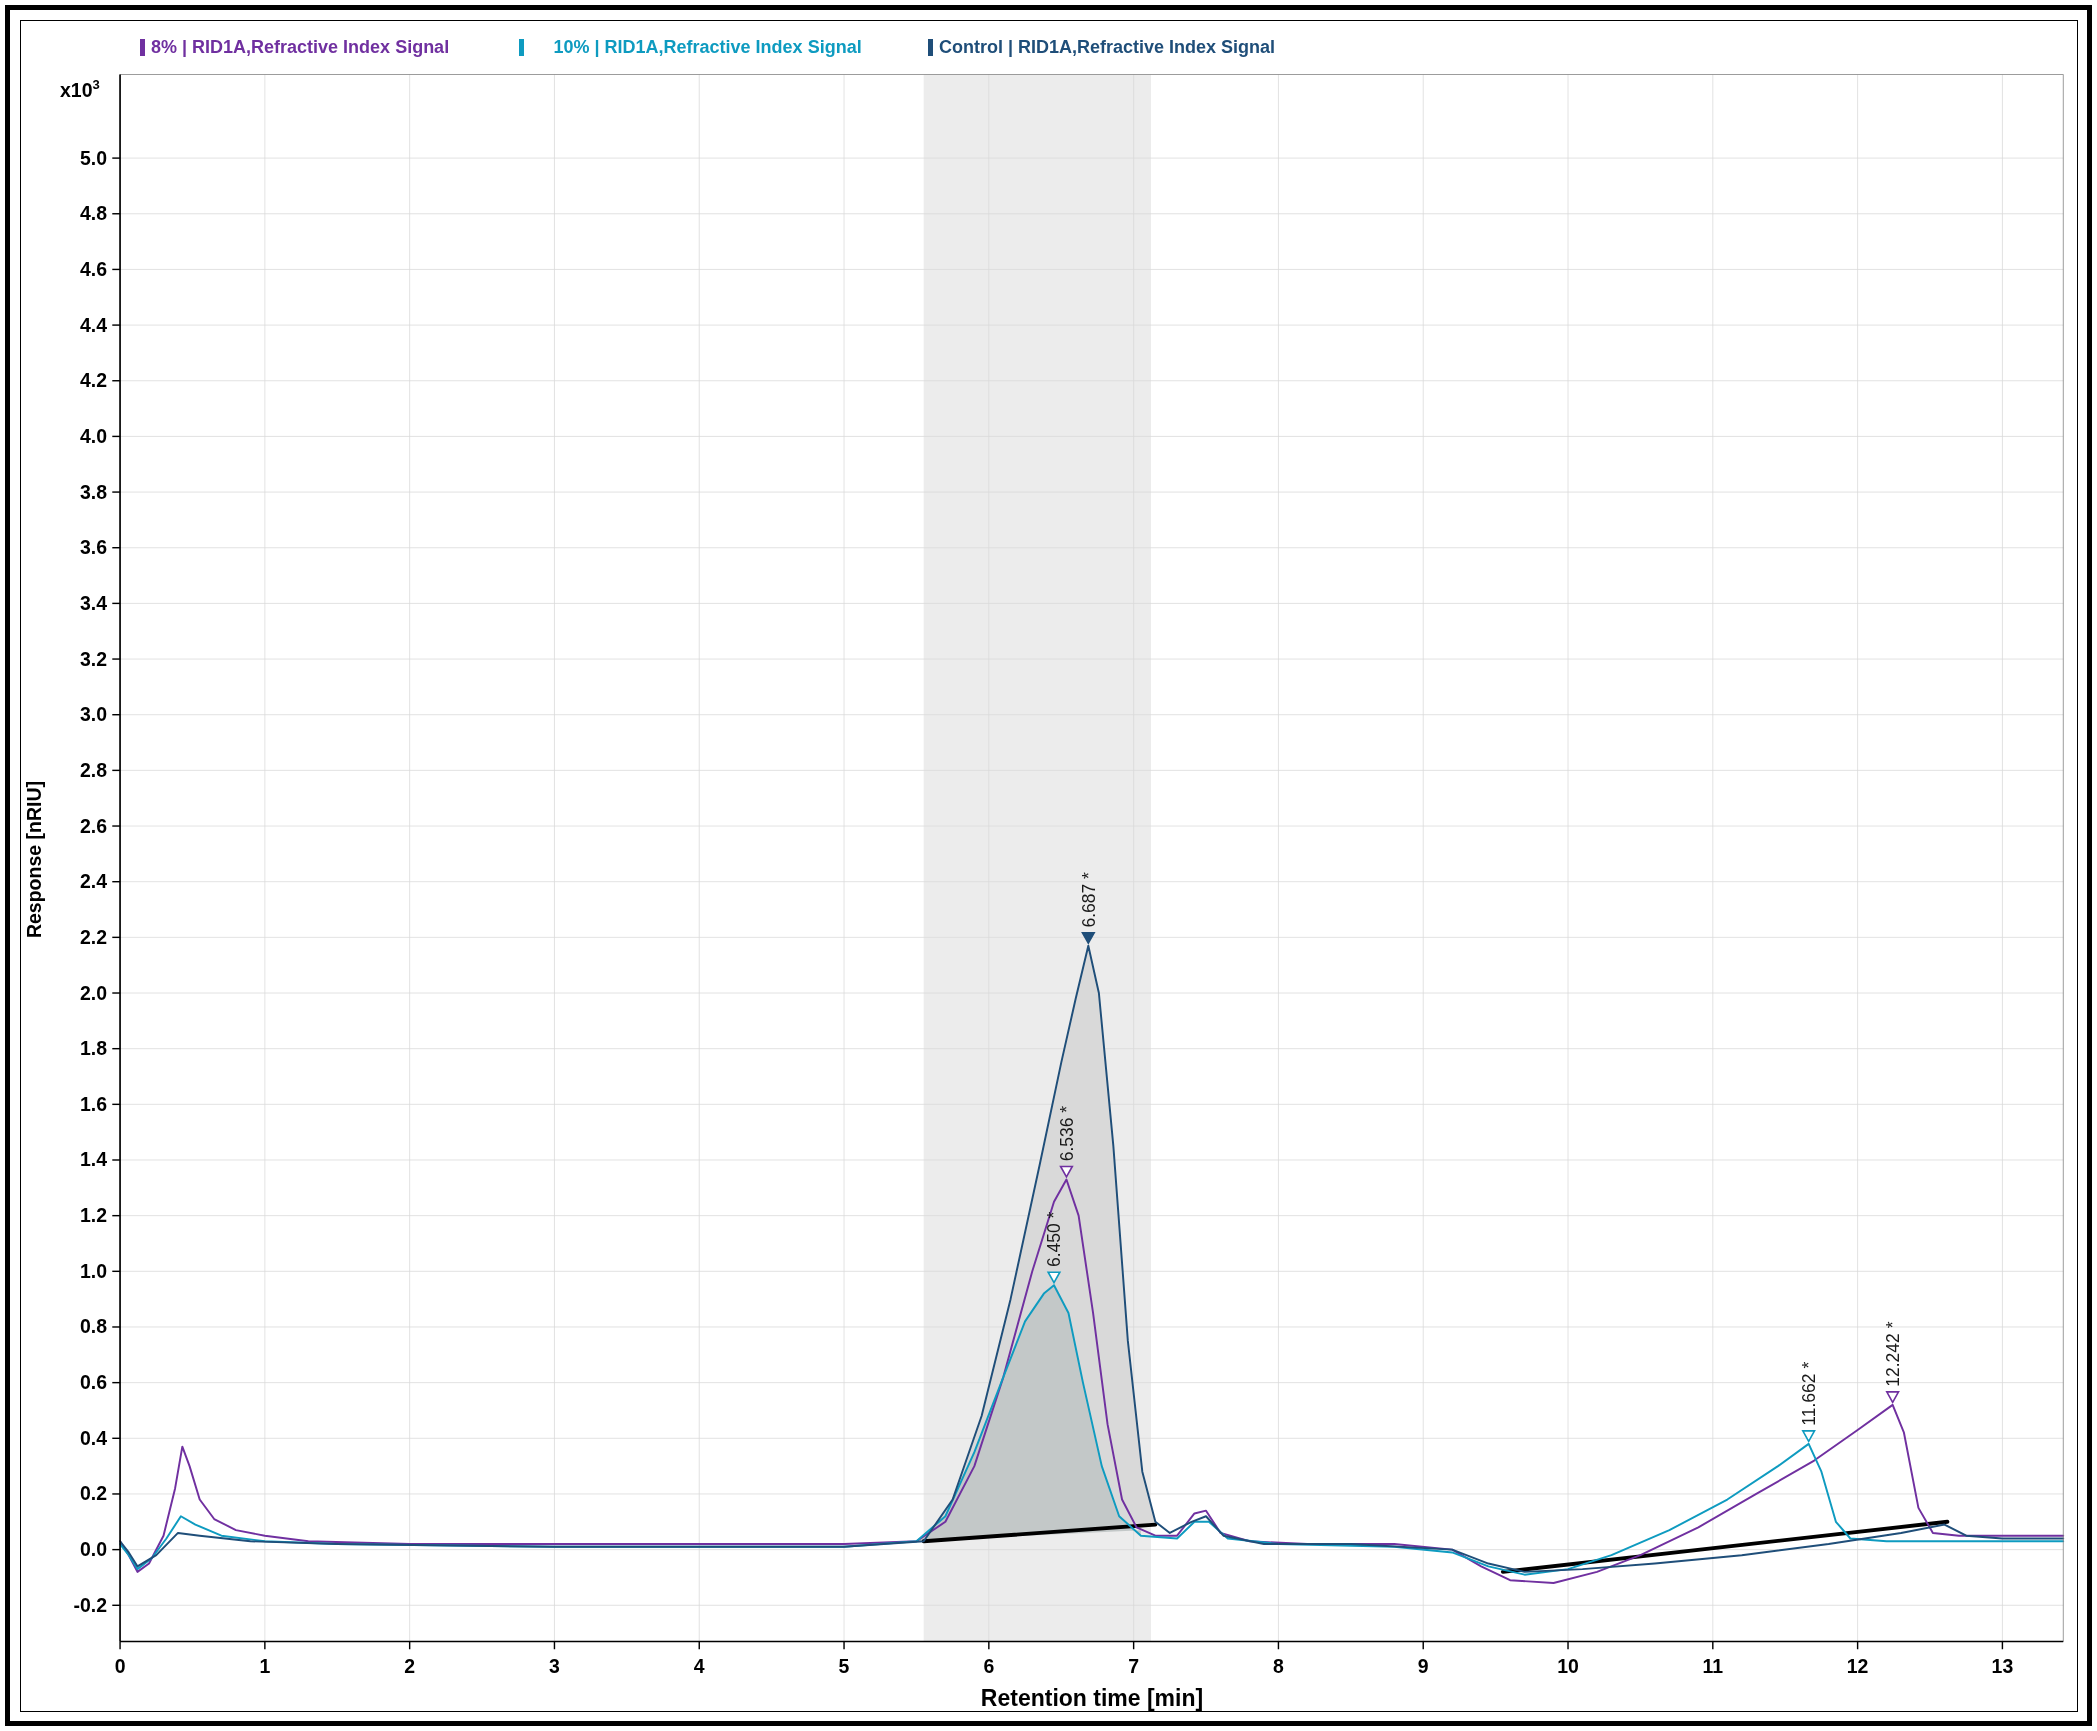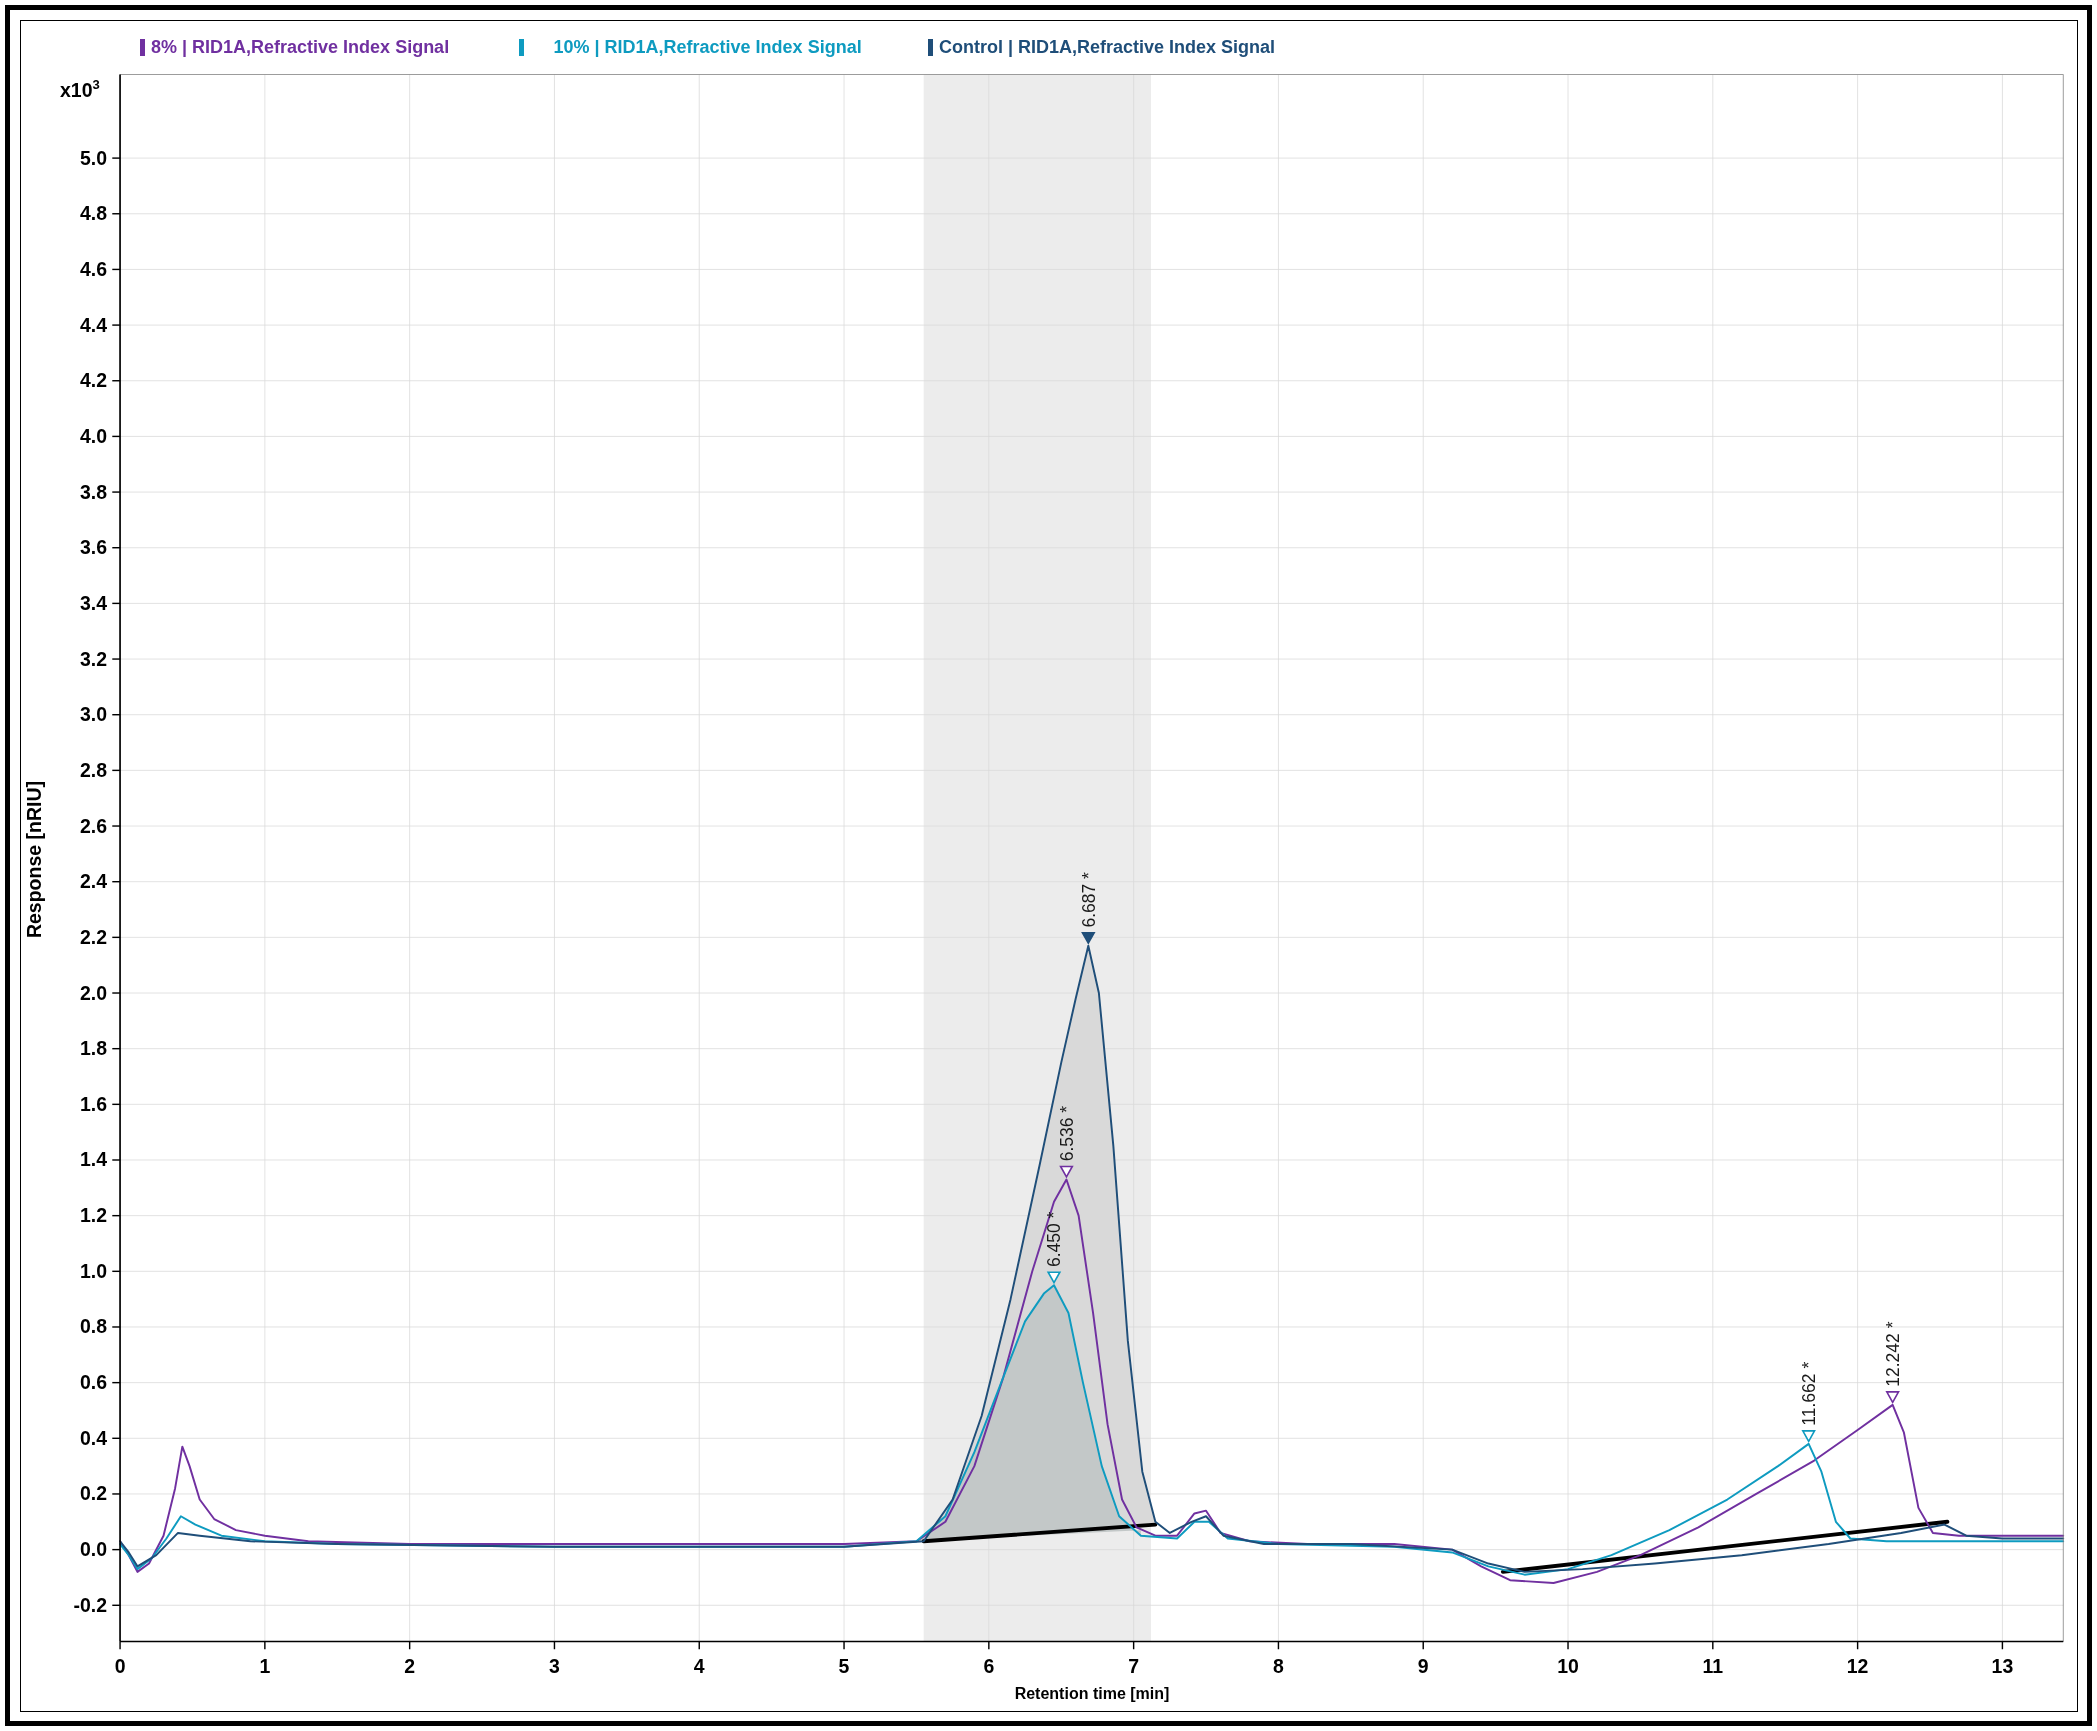"Retention time [min]" .x-title { font-size: 16px -> 23px }
